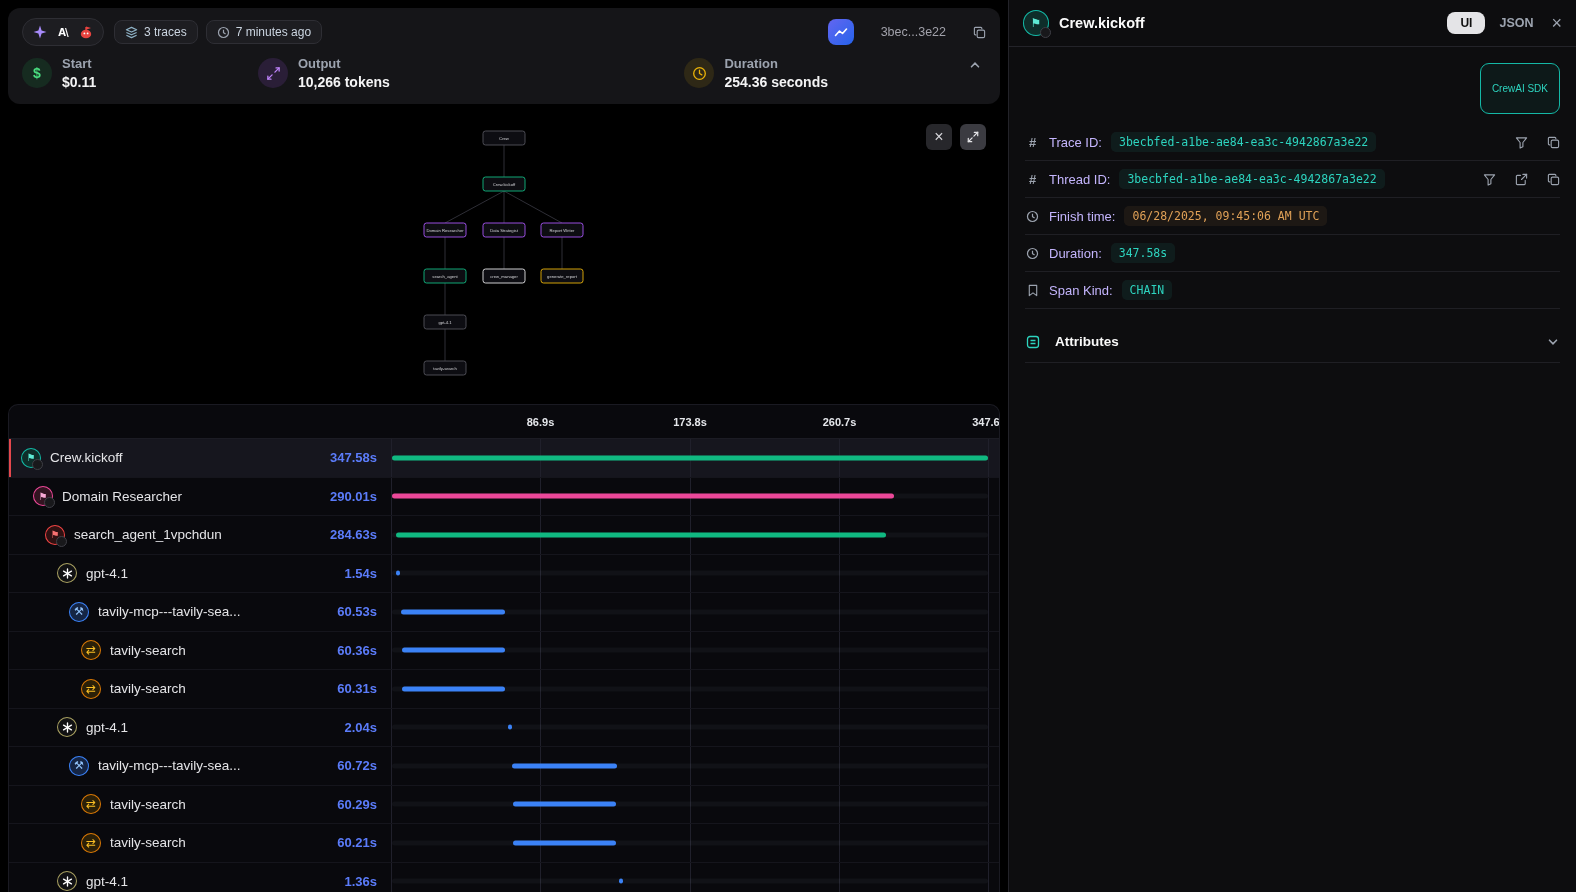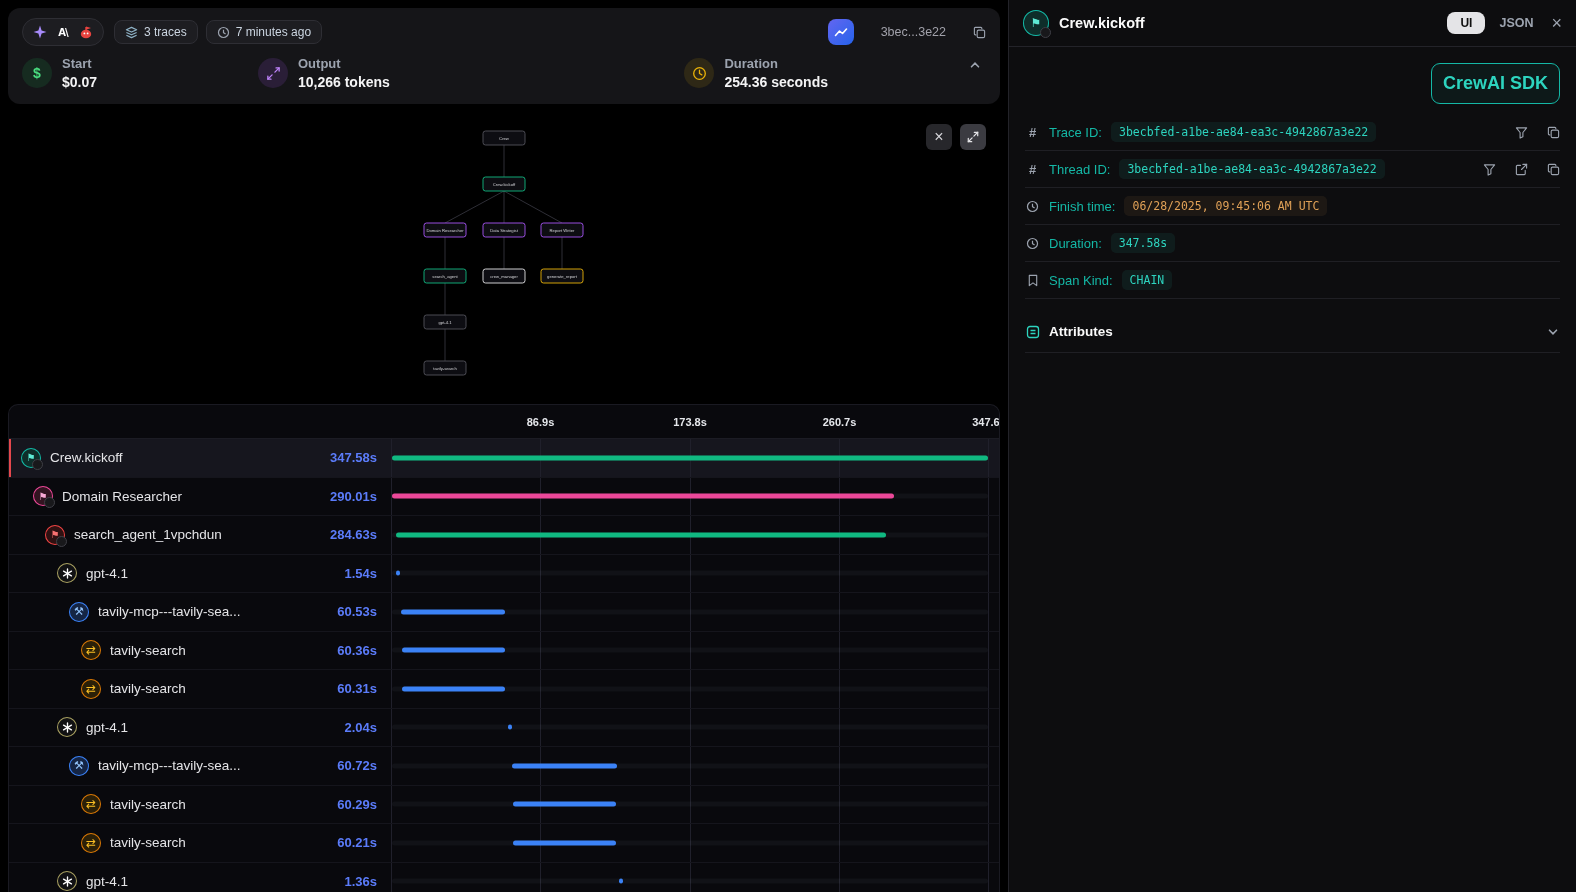"$0.07" div.stat-value { text: $0.07 -> $0.11 }
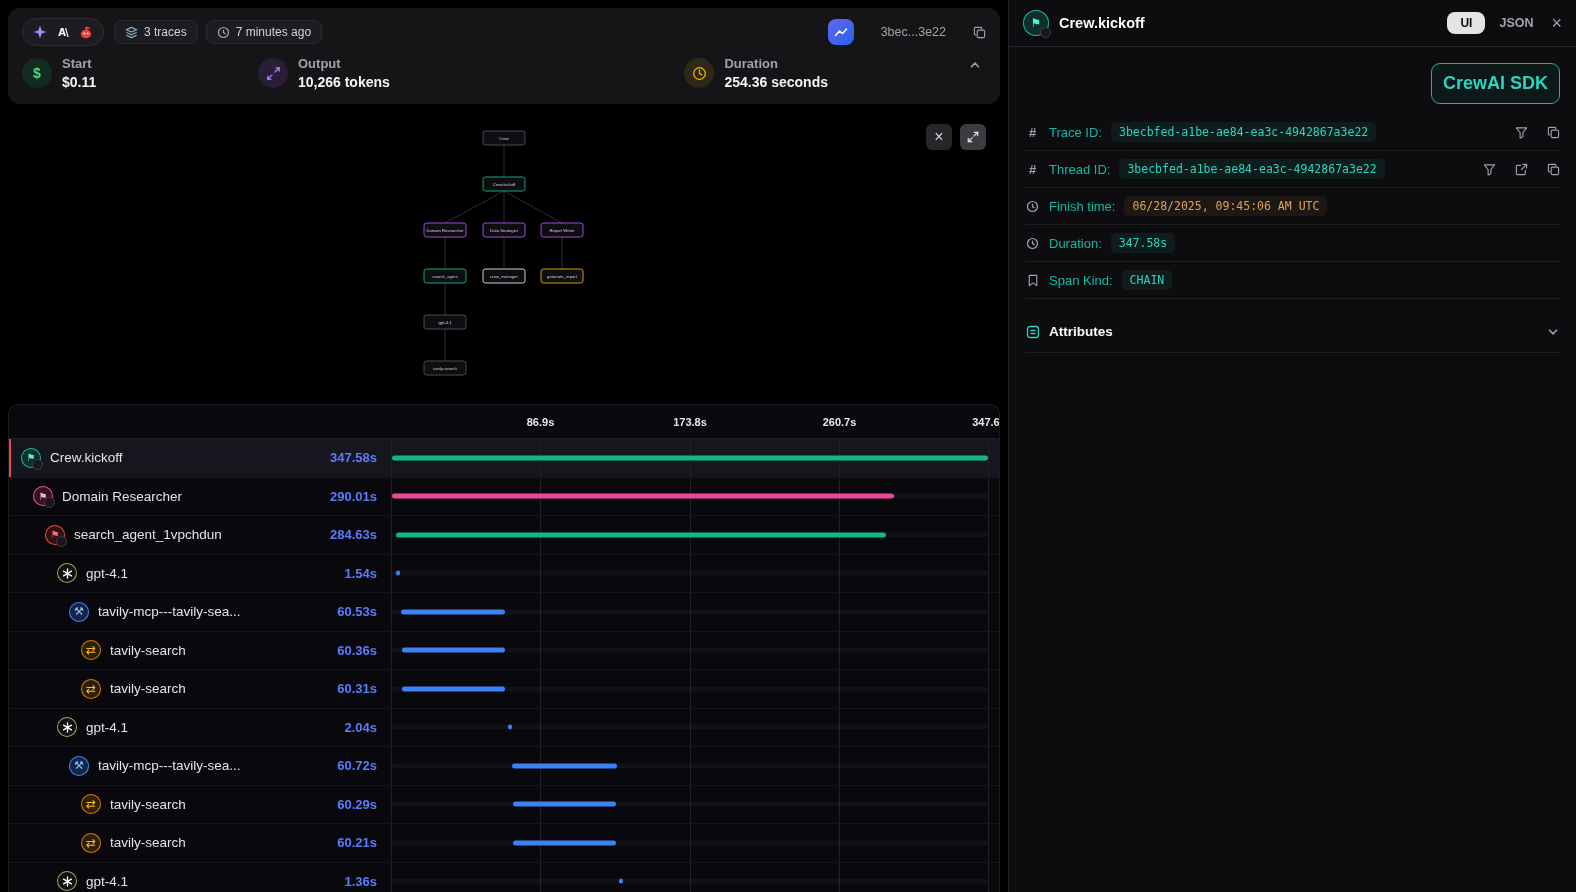"CrewAI SDK" .sdk-badge { font-size: 18px -> 10px; font-weight: 700 -> 400; padding: 9px 11px -> 19px 11px }
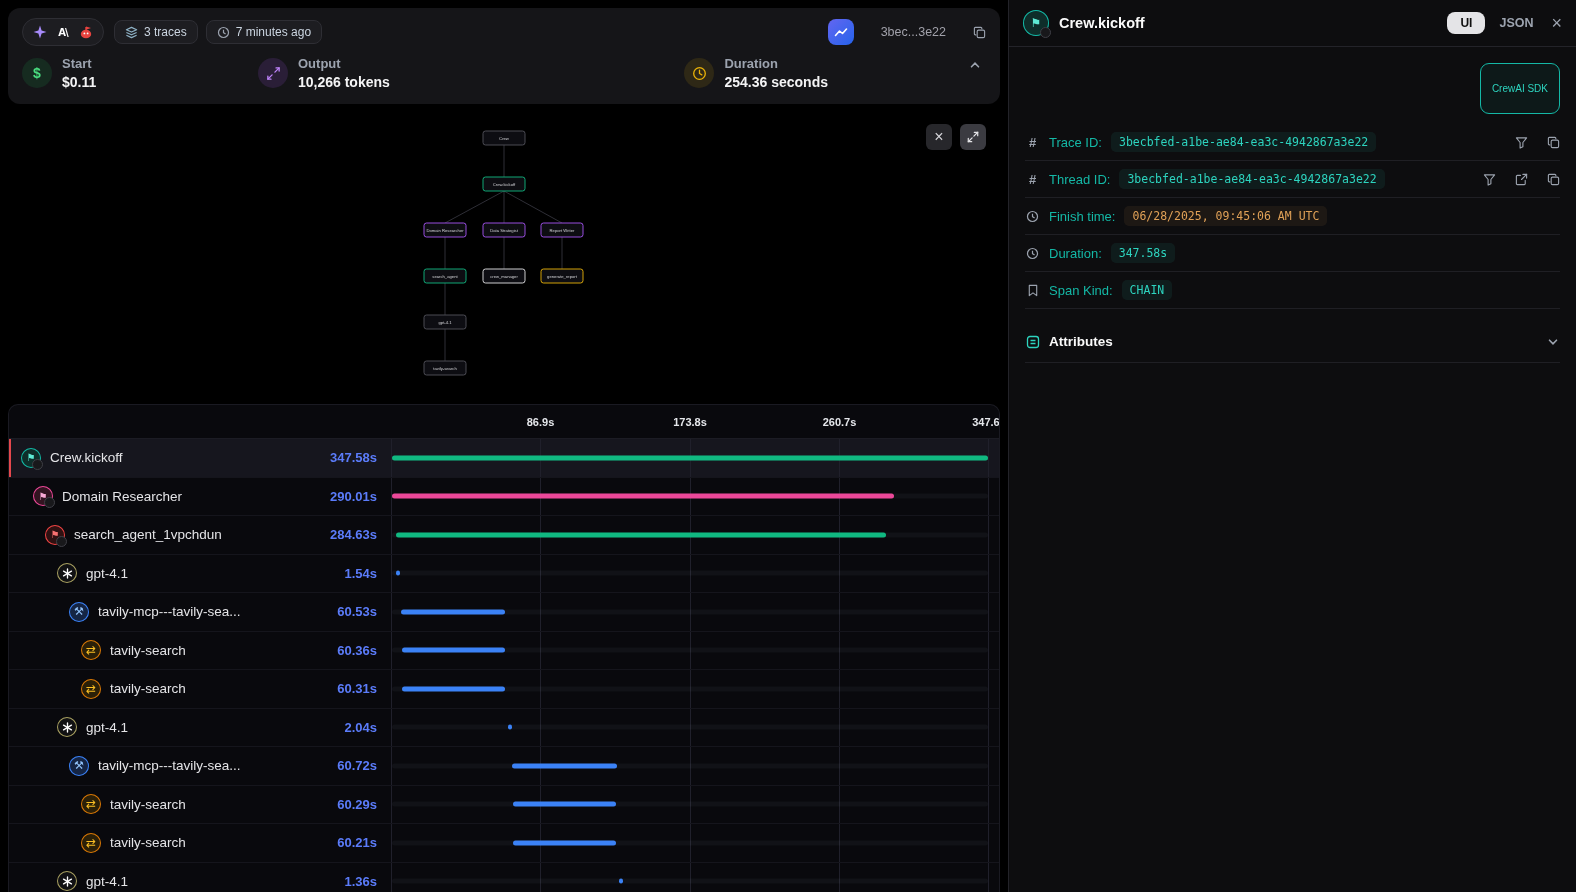"Trace ID:" .f-label { color: #14b8a6 -> #c4b5fd }
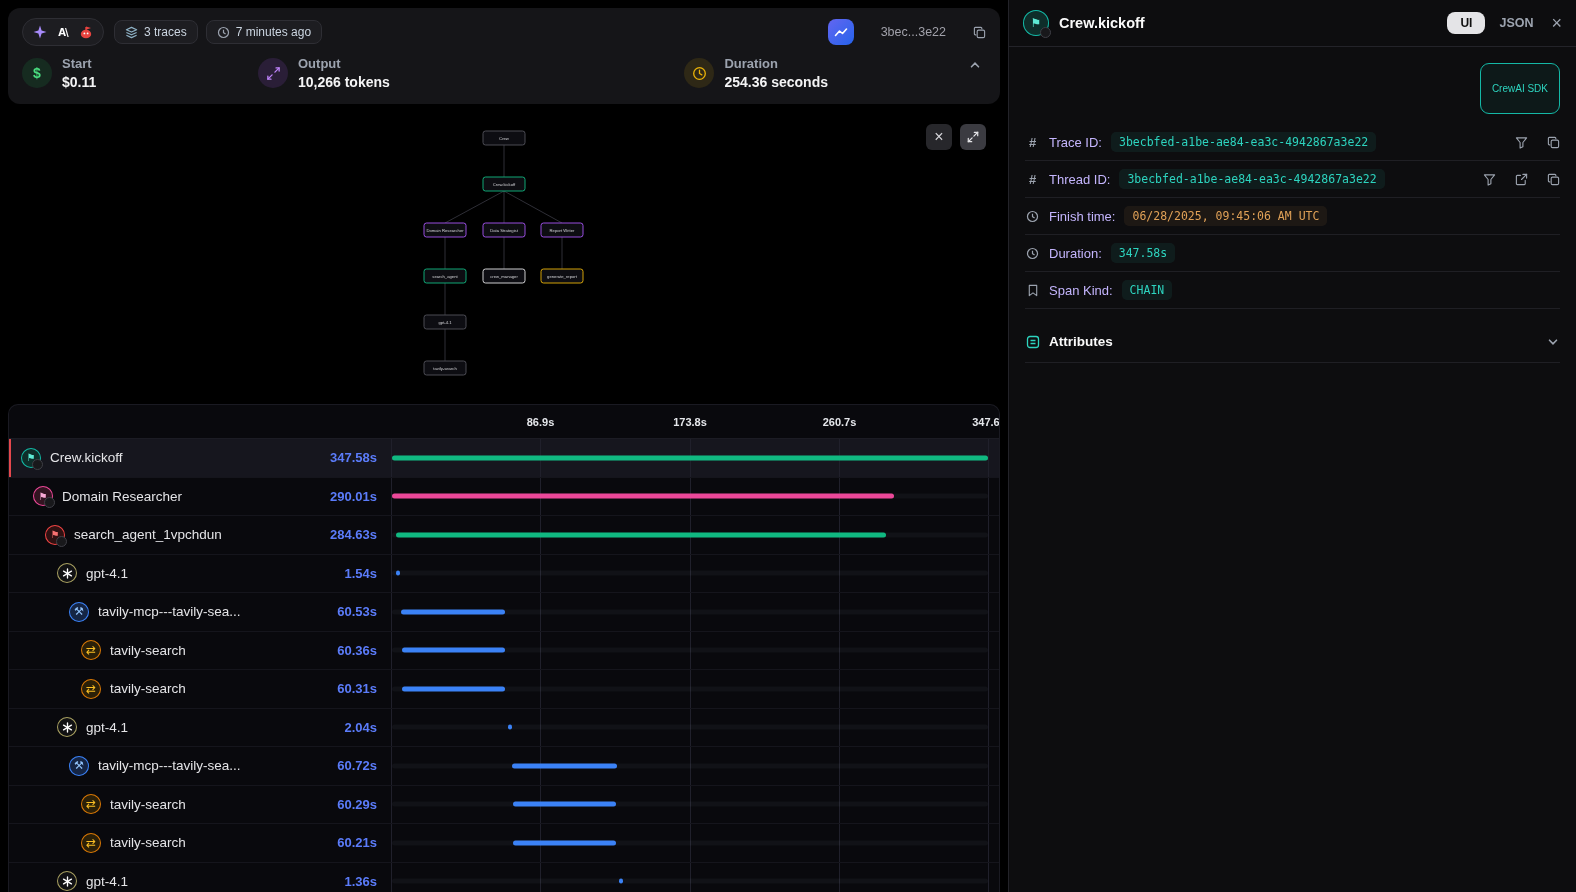"Attributes" .attr-row { gap: 9px -> 15px }
